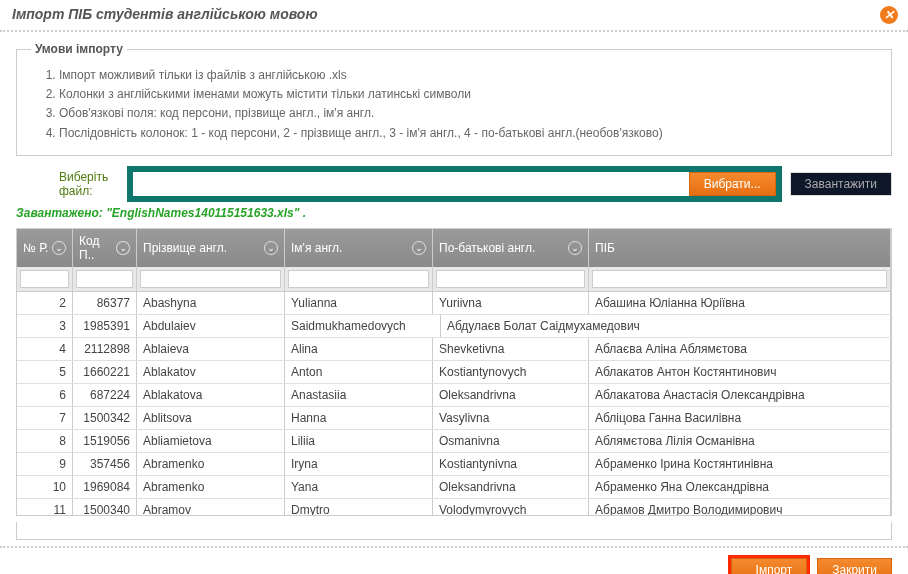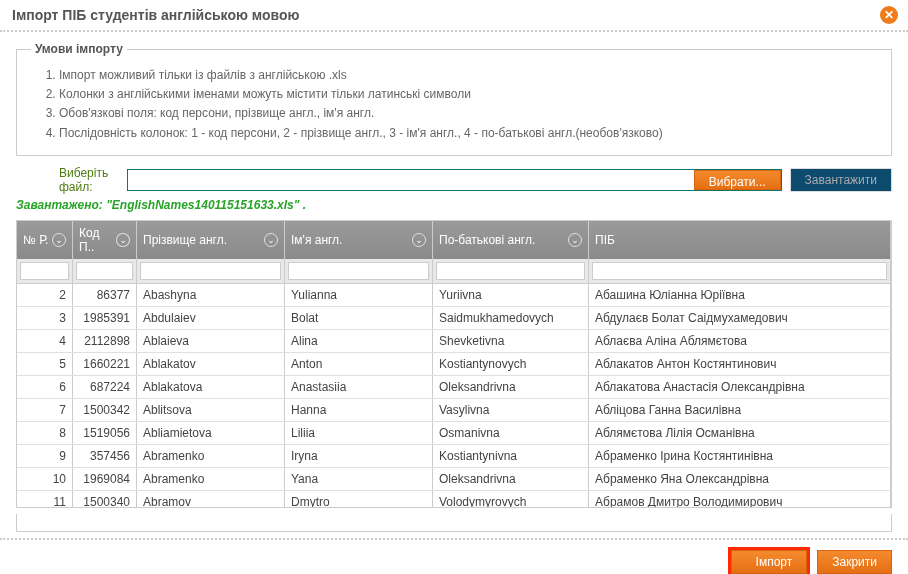"Імпорт ПІБ студентів англійською мовою" .dialog-header { align-items: center -> flex-start; font-style: none -> italic }
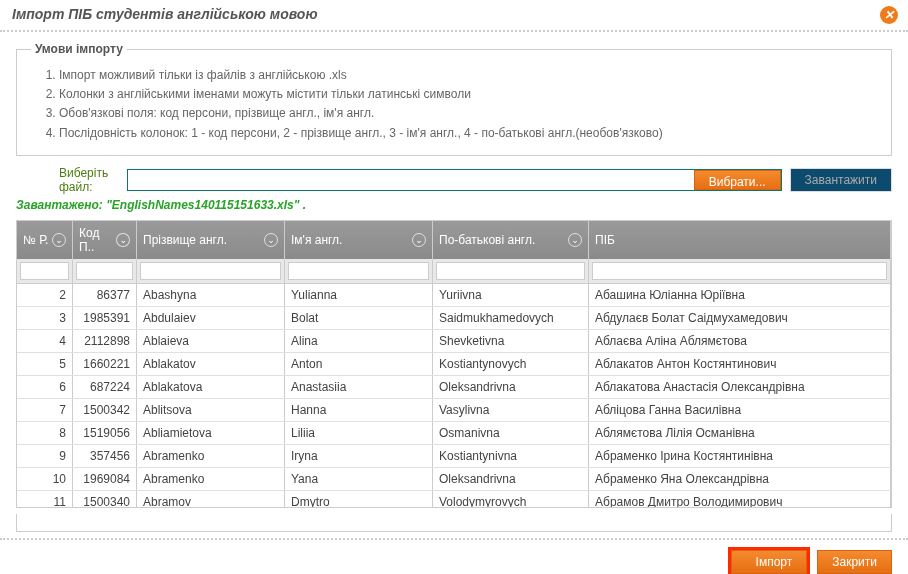"Вибрати..." .file-input-wrap { border: 1px solid #0f766e -> 6px solid #0f766e; height: 22px -> 36px }
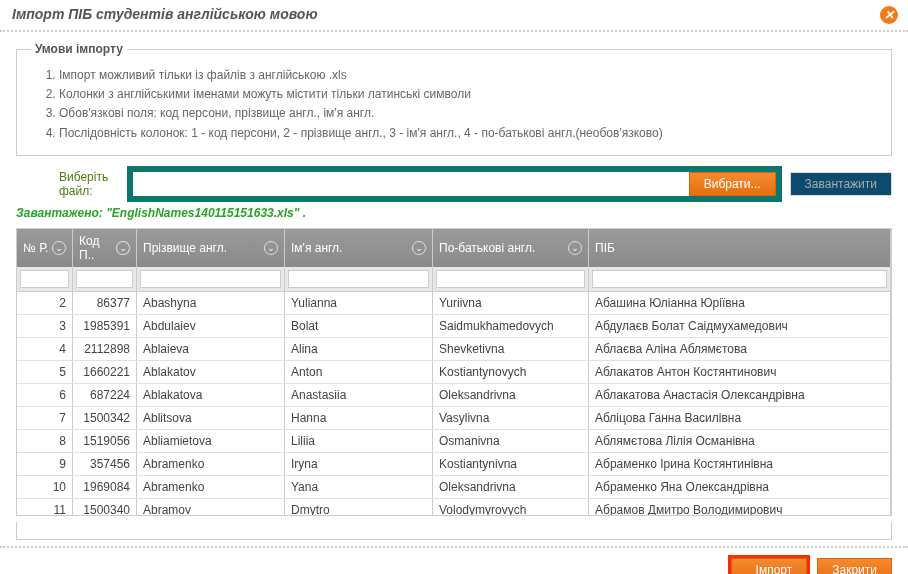"Завантажити" .btn-disabled { background: #0c4a6e -> #0f172a }
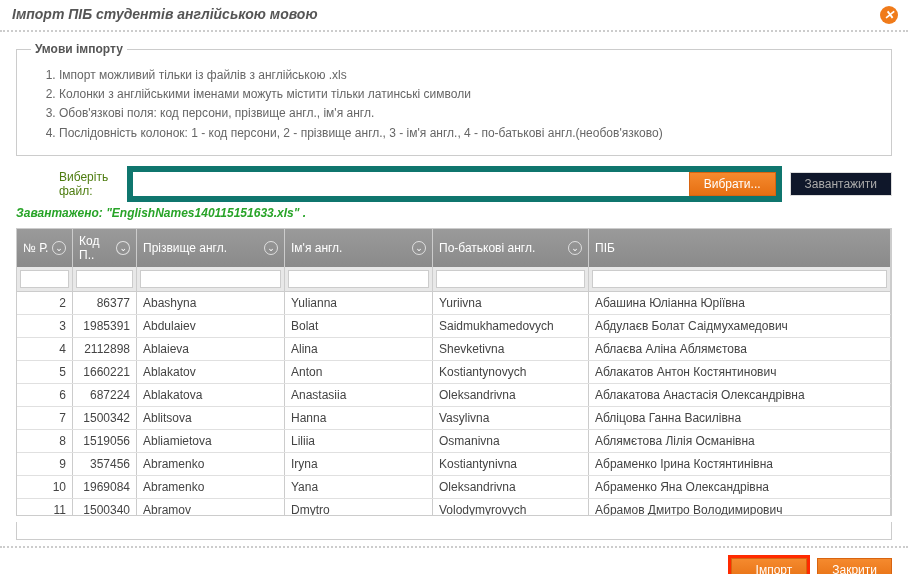"Bolat" div.td { html: <div>Bolat</div> -> none }
